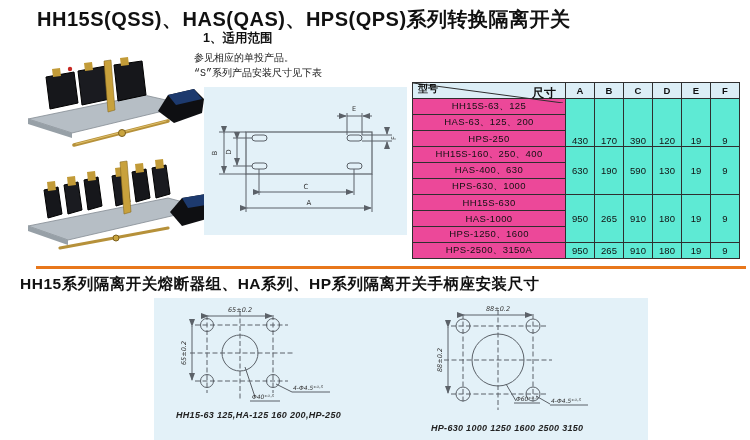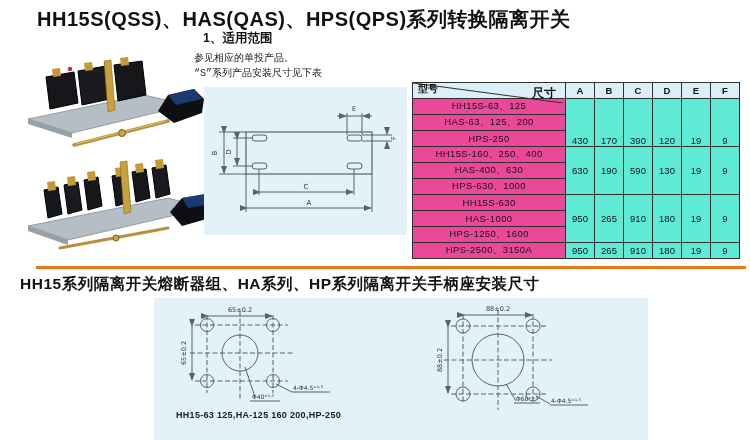"65±0.2" .bottom-panel { font-style: none -> italic }
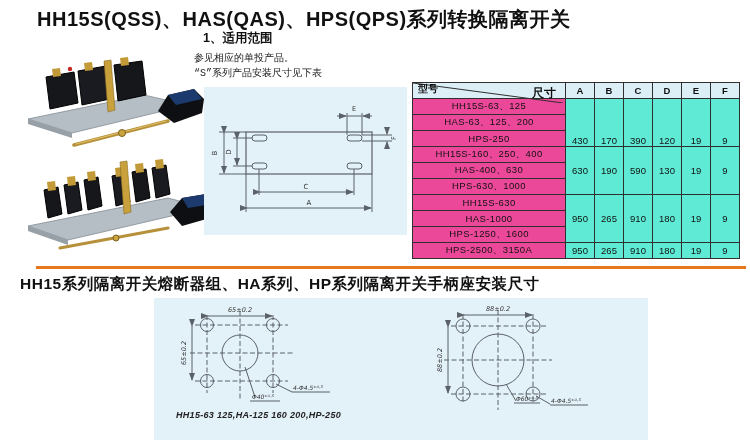"HP-630 1000 1250 1600 2500" div.abs { html: none -> <div>HP-630 1000 1250 1600 2500 3150</div> }
